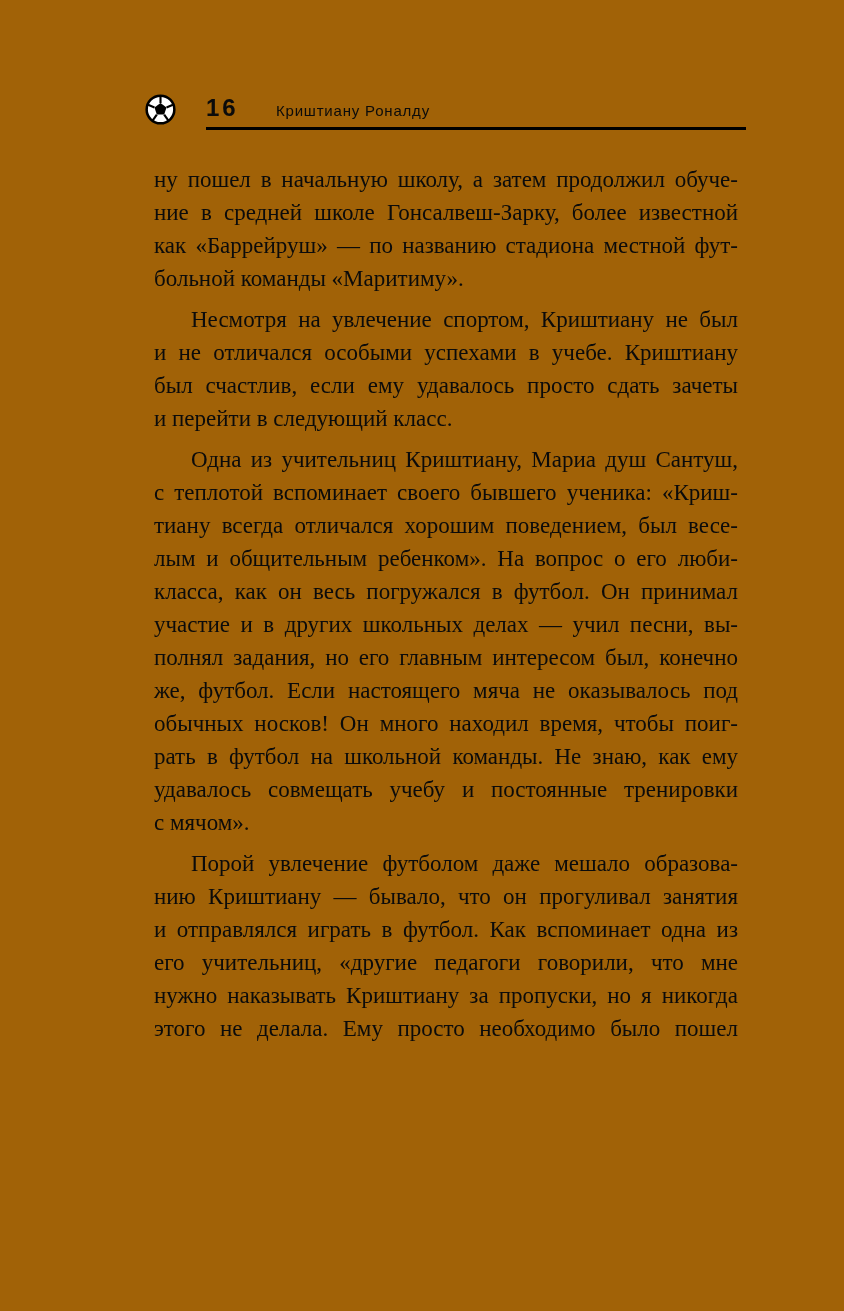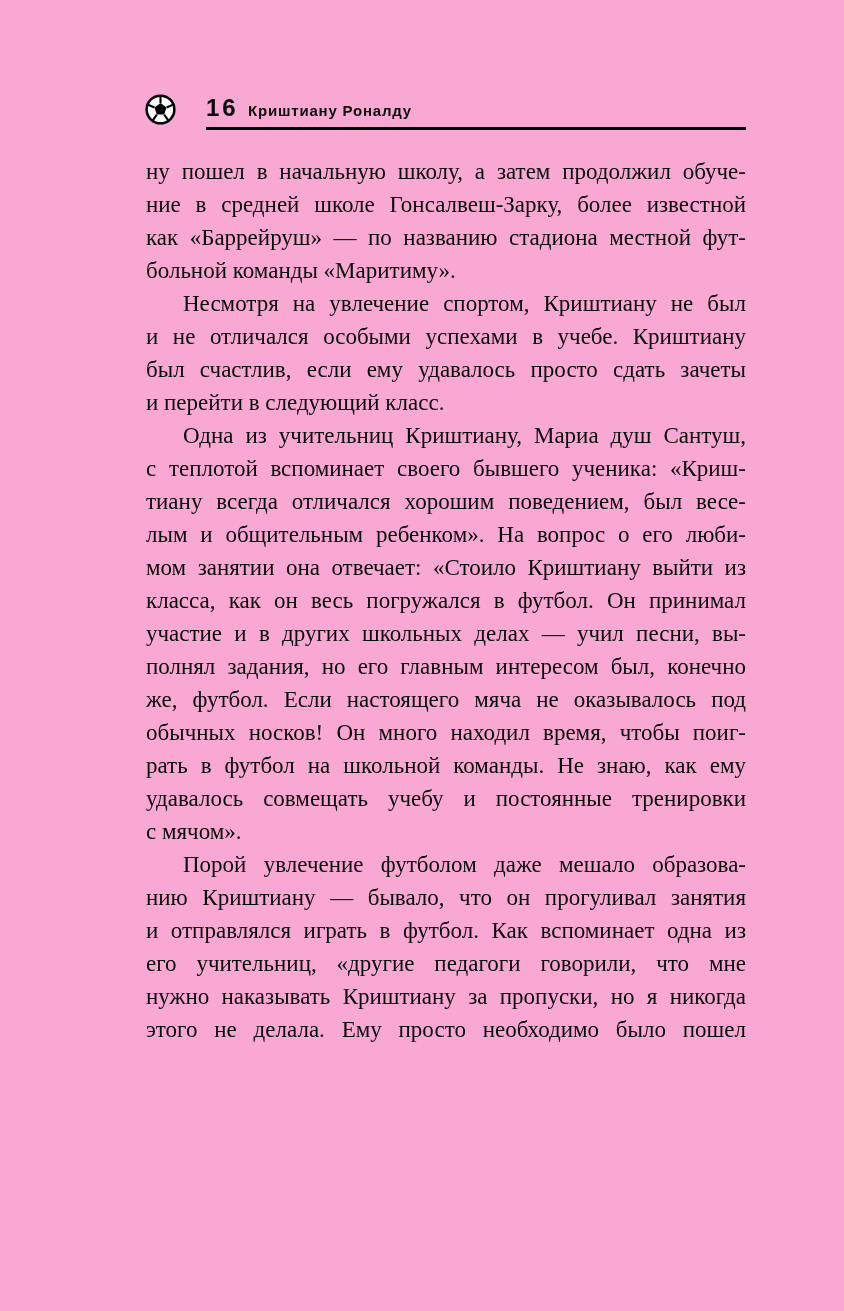"16" .page { background: #f9a8d4 -> #a16207 }
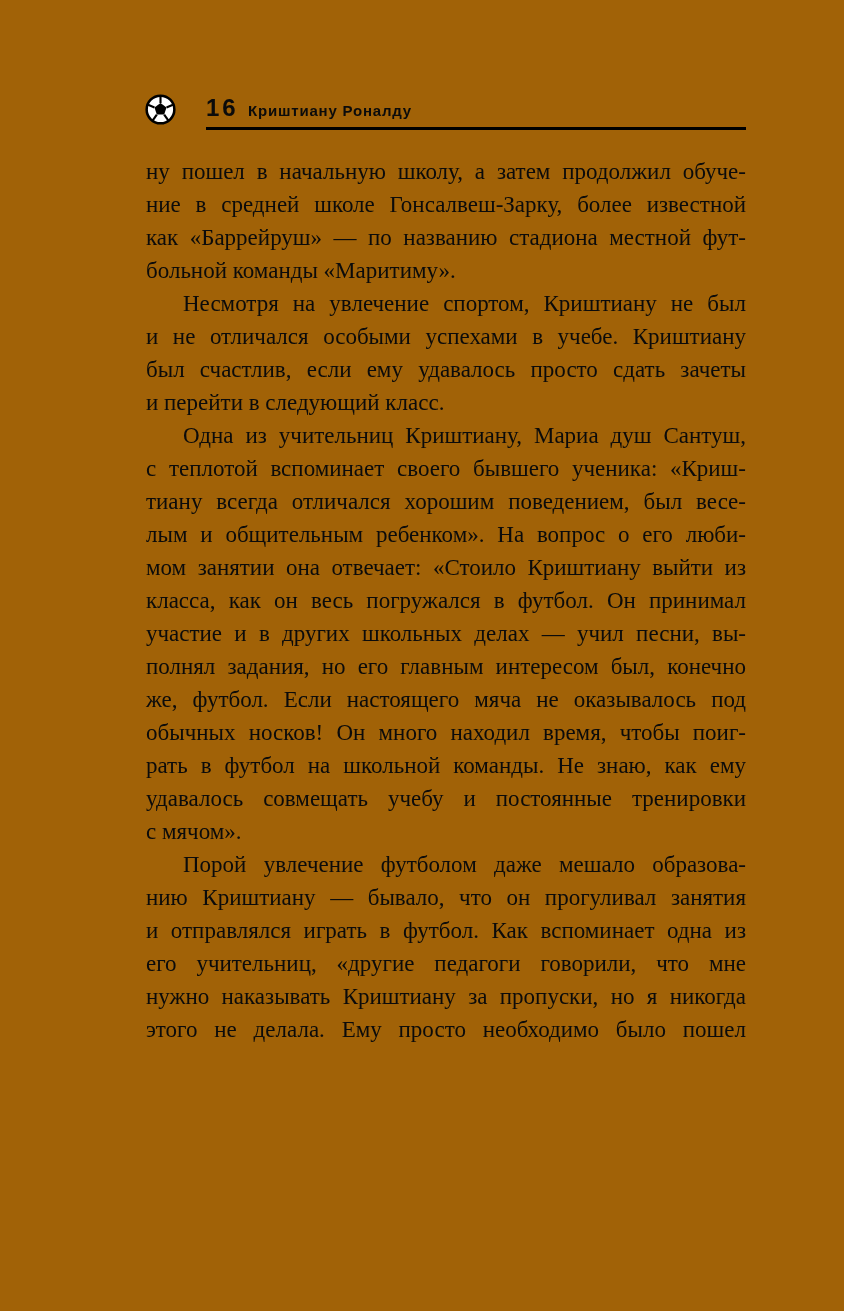"Криштиану Роналду" .running-title { font-weight: 700 -> 400; left: 248px -> 276px }
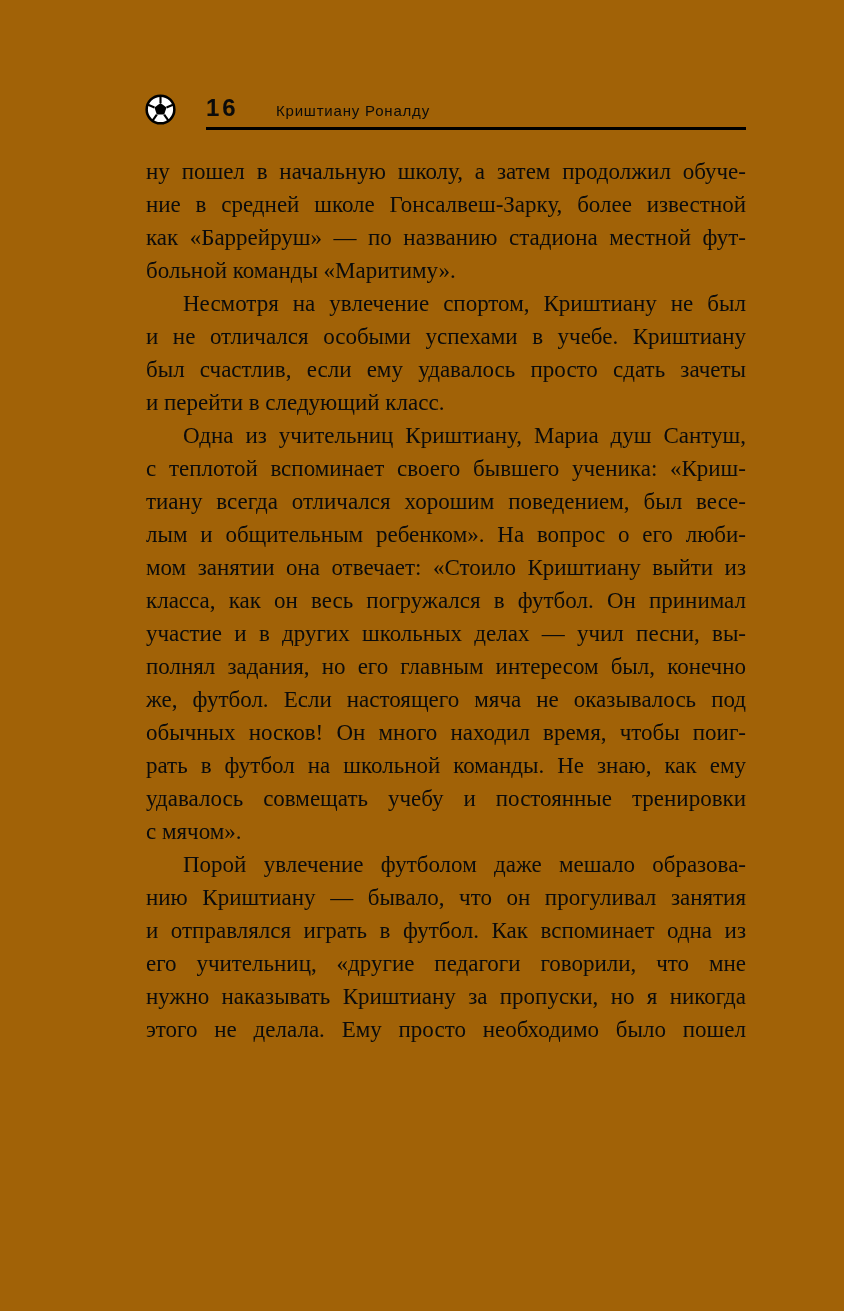"ну пошел в начальную школу," .paragraph { margin: 0 -> 8px }
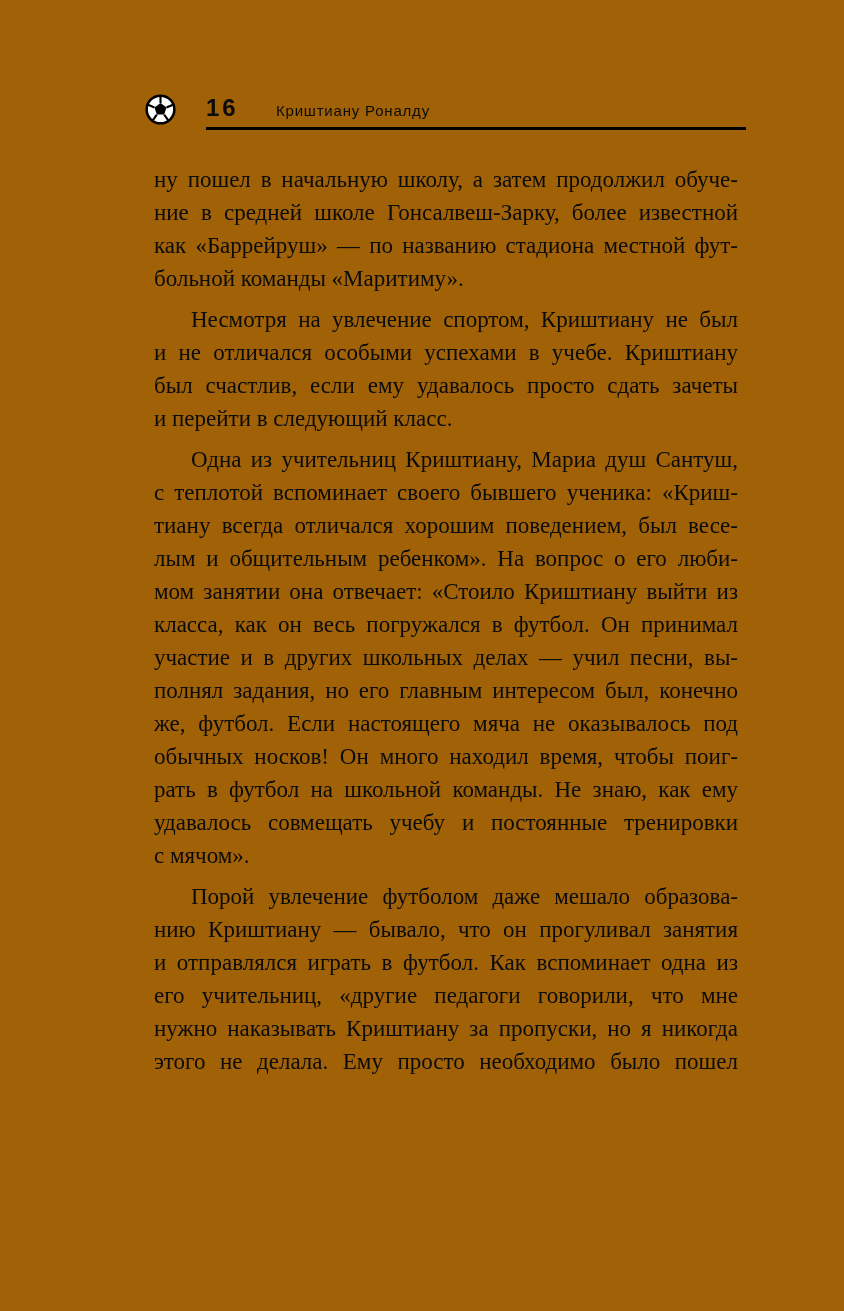"мом занятии она отвечает: «Стоило" div.text-line { html: <div>мом занятии она отвечает: «Стоило Криштиану выйти из</div> -> none }
